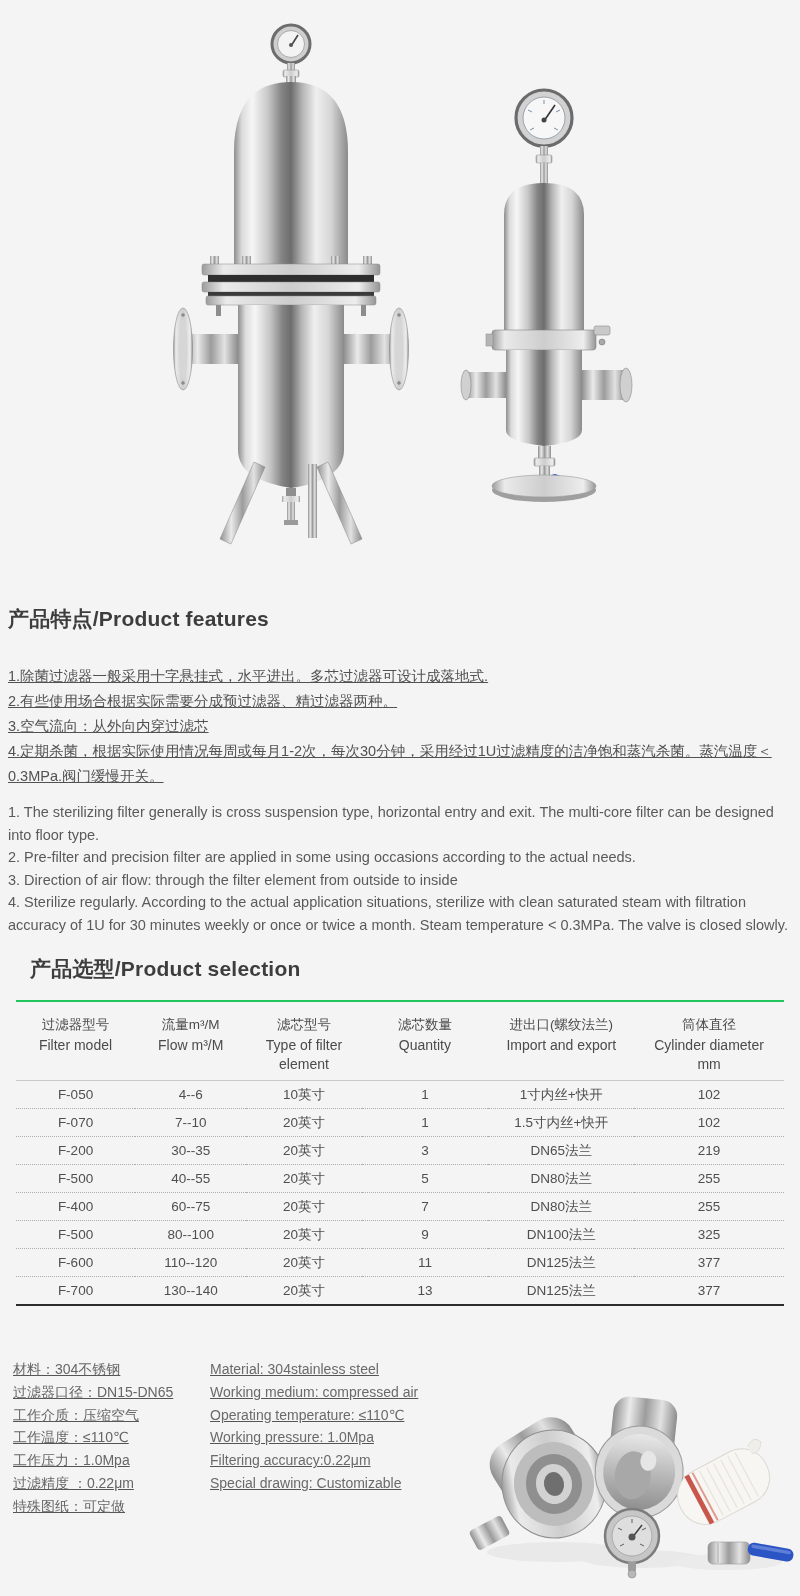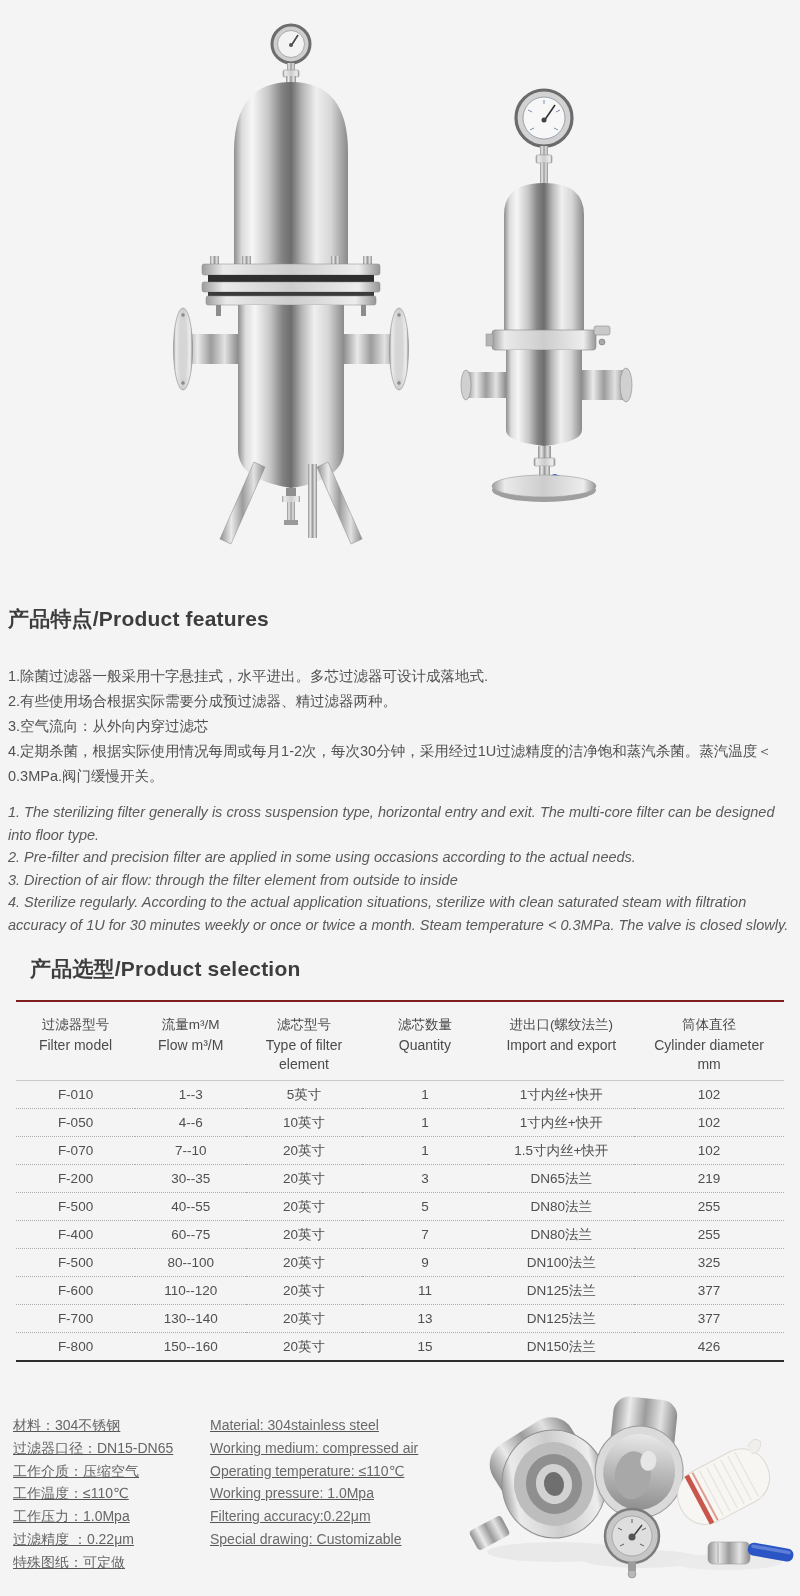"1.除菌过滤器一般采用十字悬挂式，水平进出。多芯过滤器可设计成落地式." .feat-cn li { text-decoration: none -> underline }
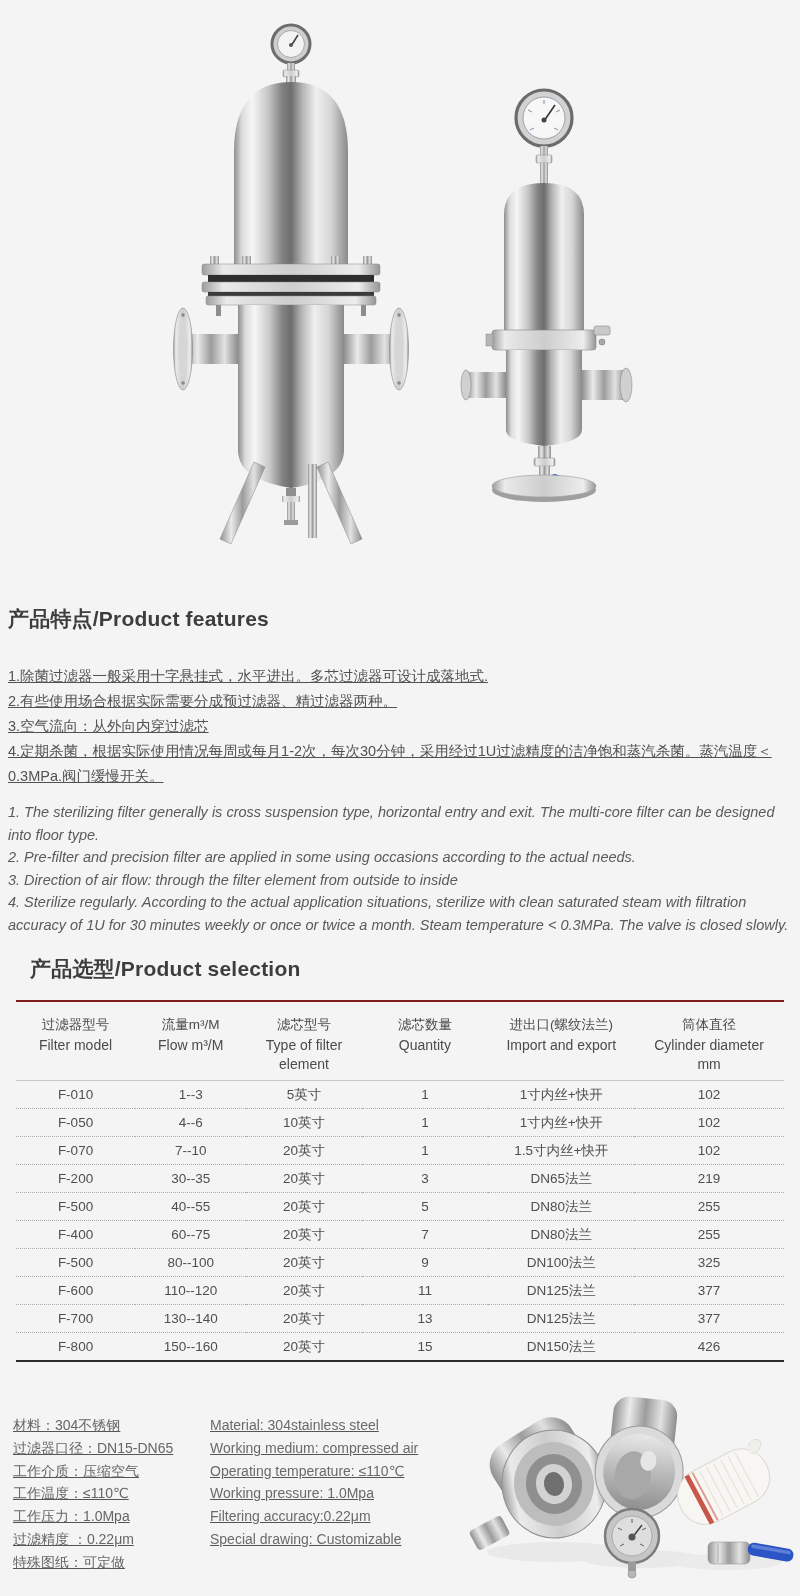"1. The sterilizing filter generally" .feat-en { font-style: italic -> none }
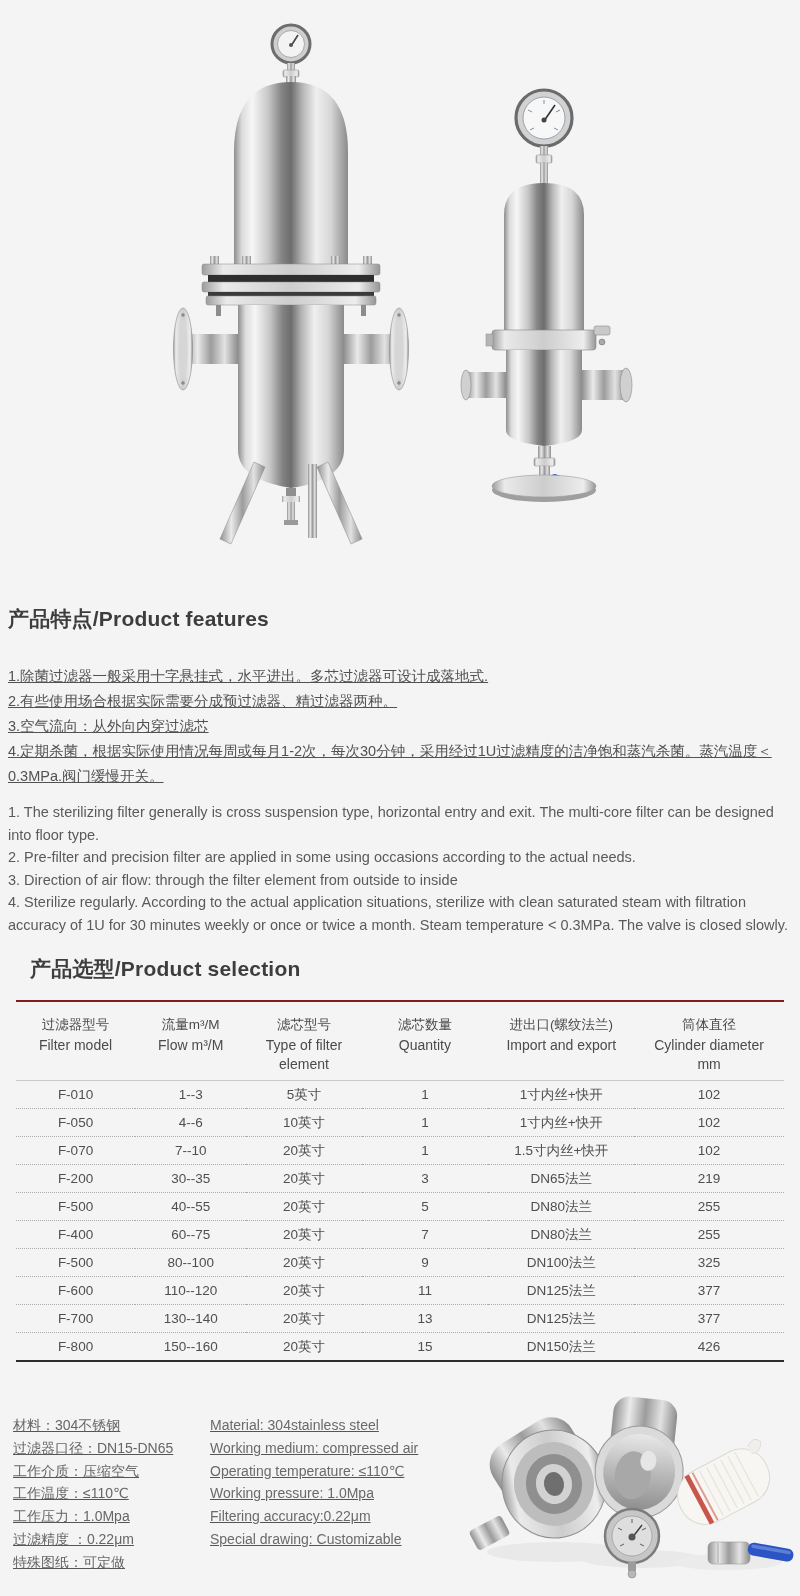"过滤器型号" table.sel { border-top: 2px solid #7f1d1d -> 2px solid #22c55e }
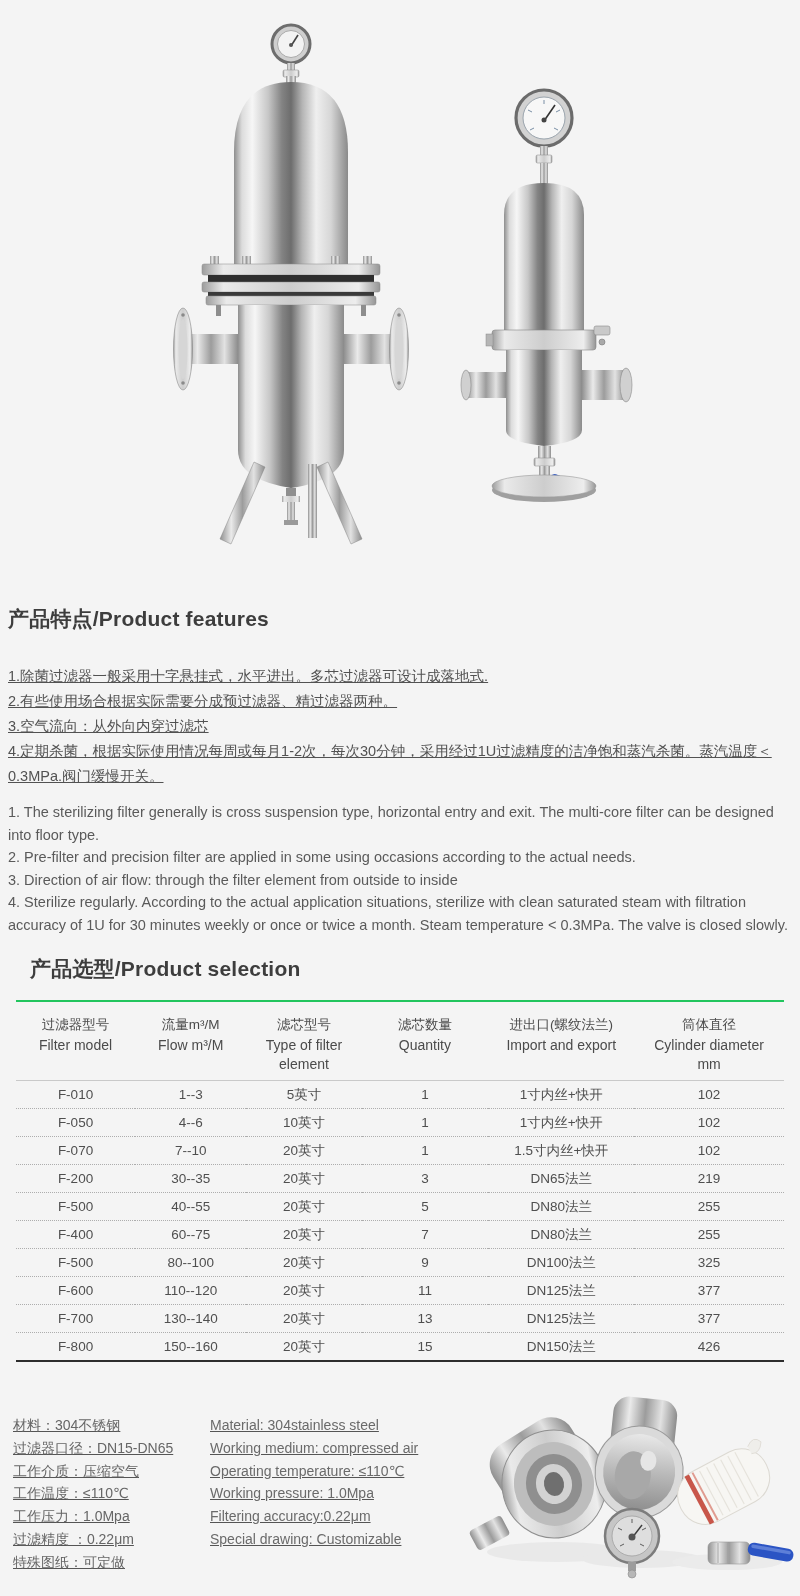"F-010" tr { html: <tr> <td>F-010</td> <td>1--3</td> <td>5英寸</td> <td>1</td> <td>1寸内丝+快开</td> <td>102</td> </tr> -> none }
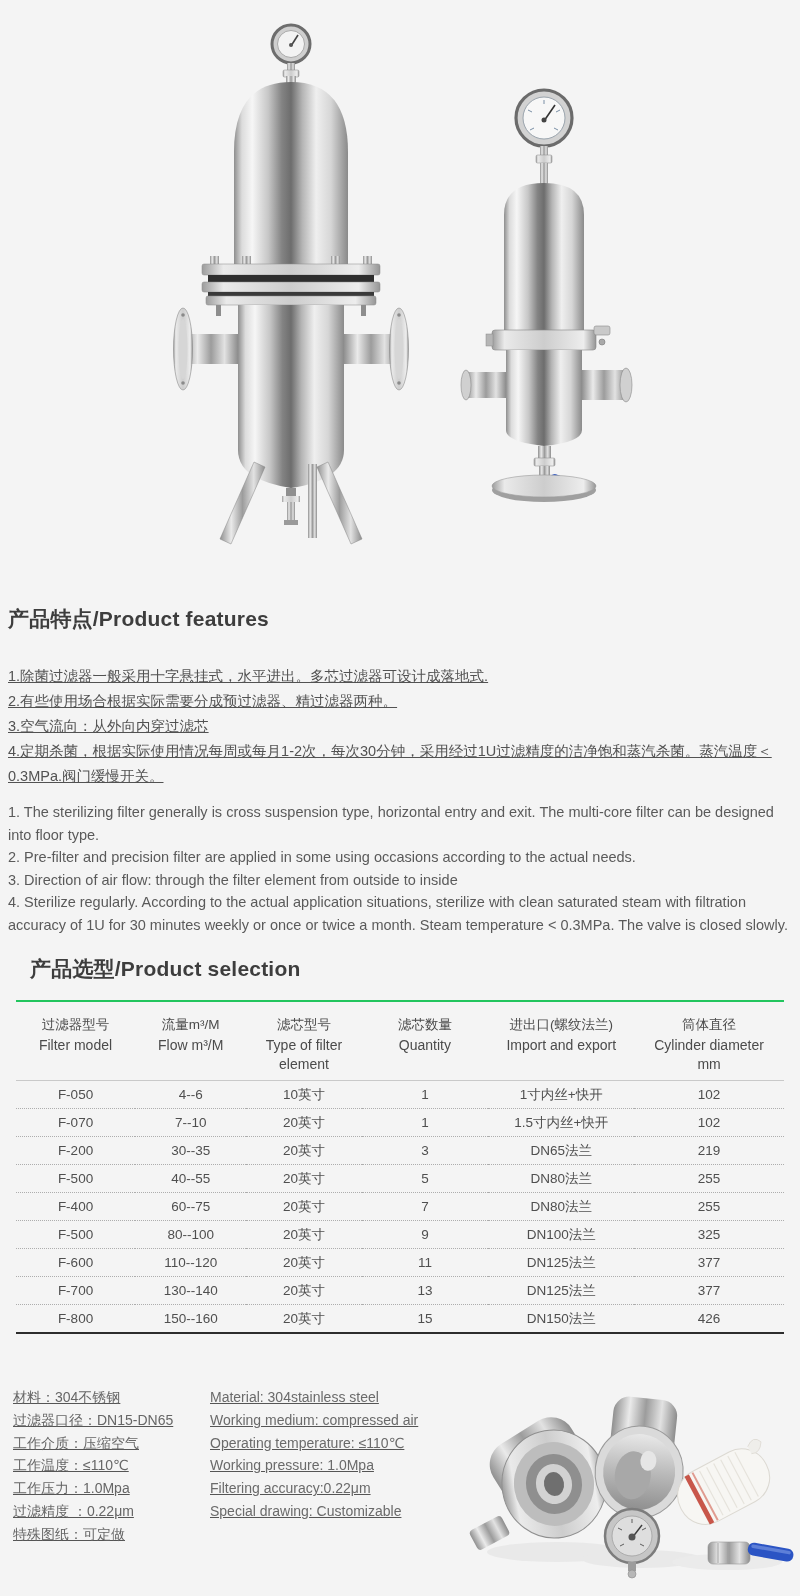"F-800" tr { html: <tr> <td>F-800</td> <td>150--160</td> <td>20英寸</td> <td>15</td> <td>DN150法兰</td> <td>426</td> </tr> -> none }
